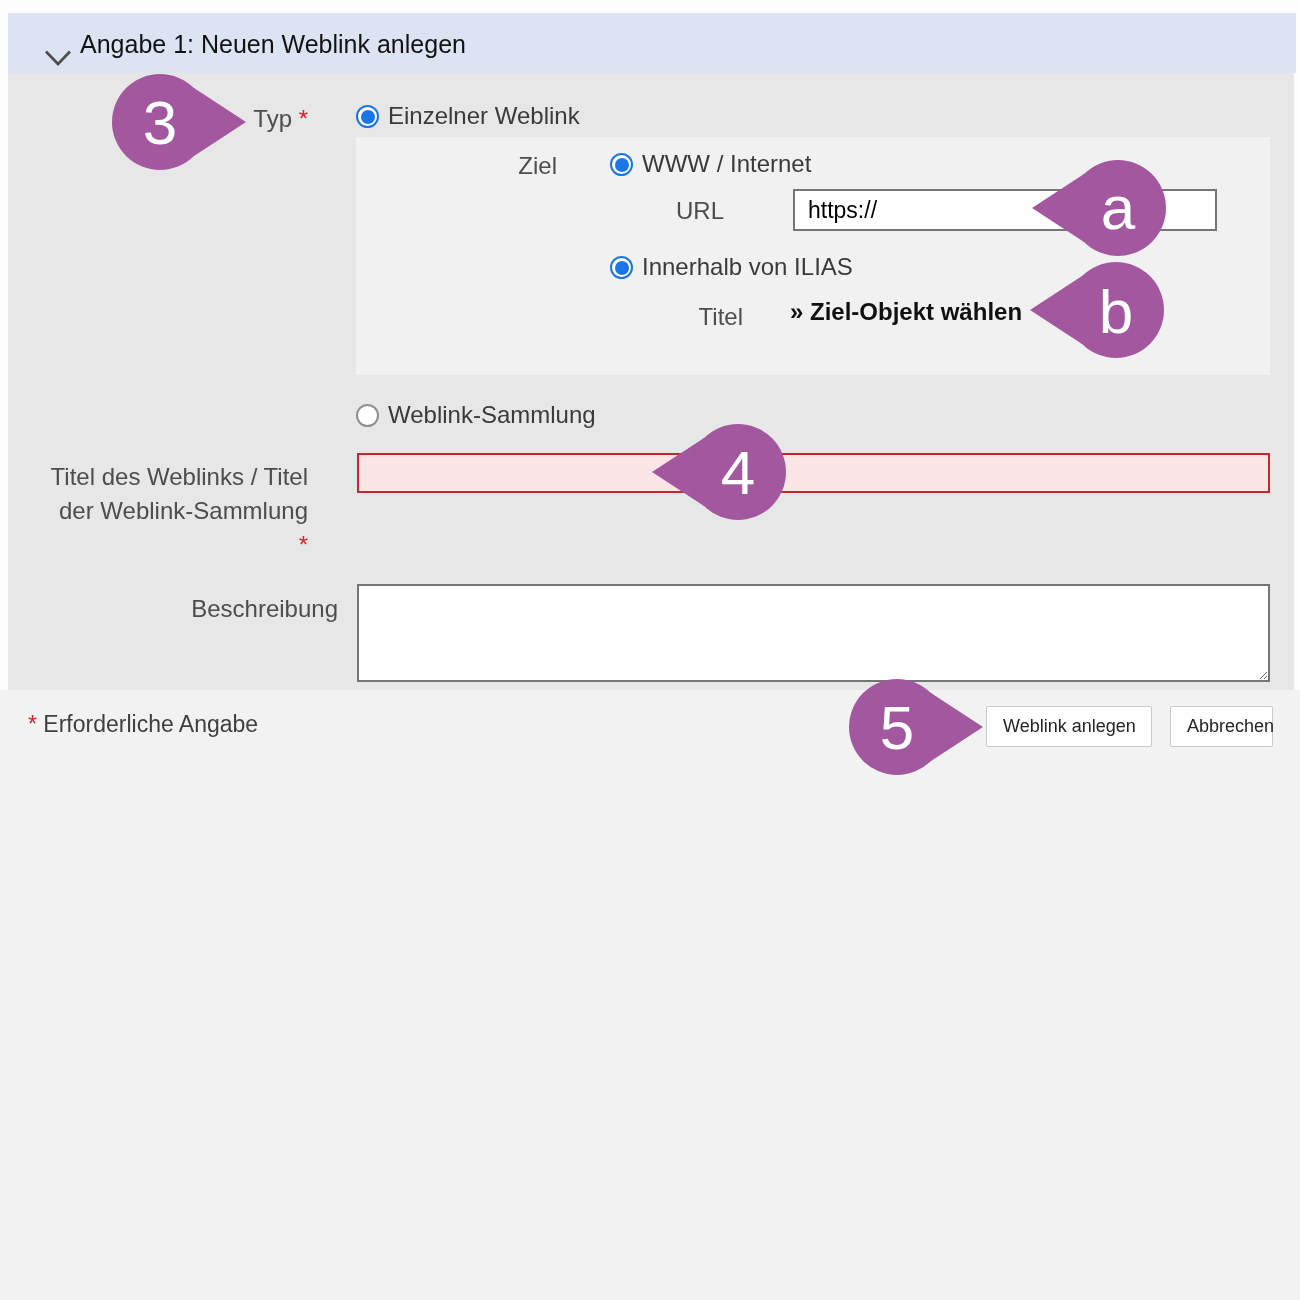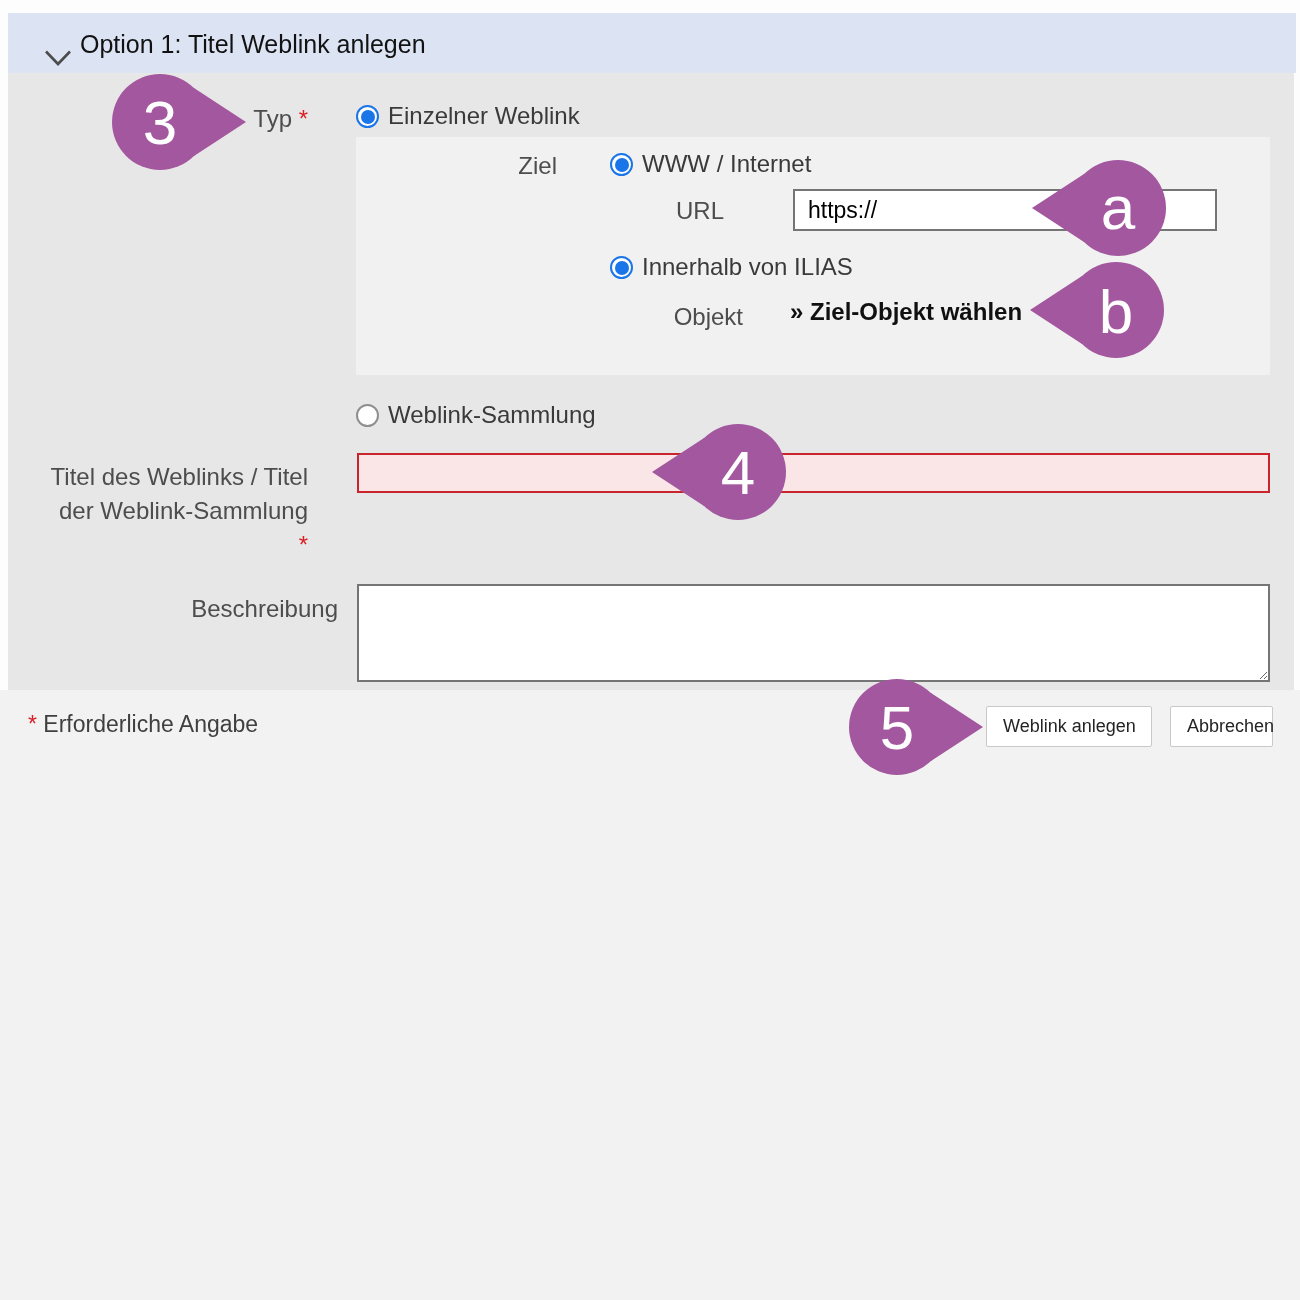"Option 1: Titel Weblink anlegen" span.abs { text: Option 1: Titel -> Angabe 1: Neuen }
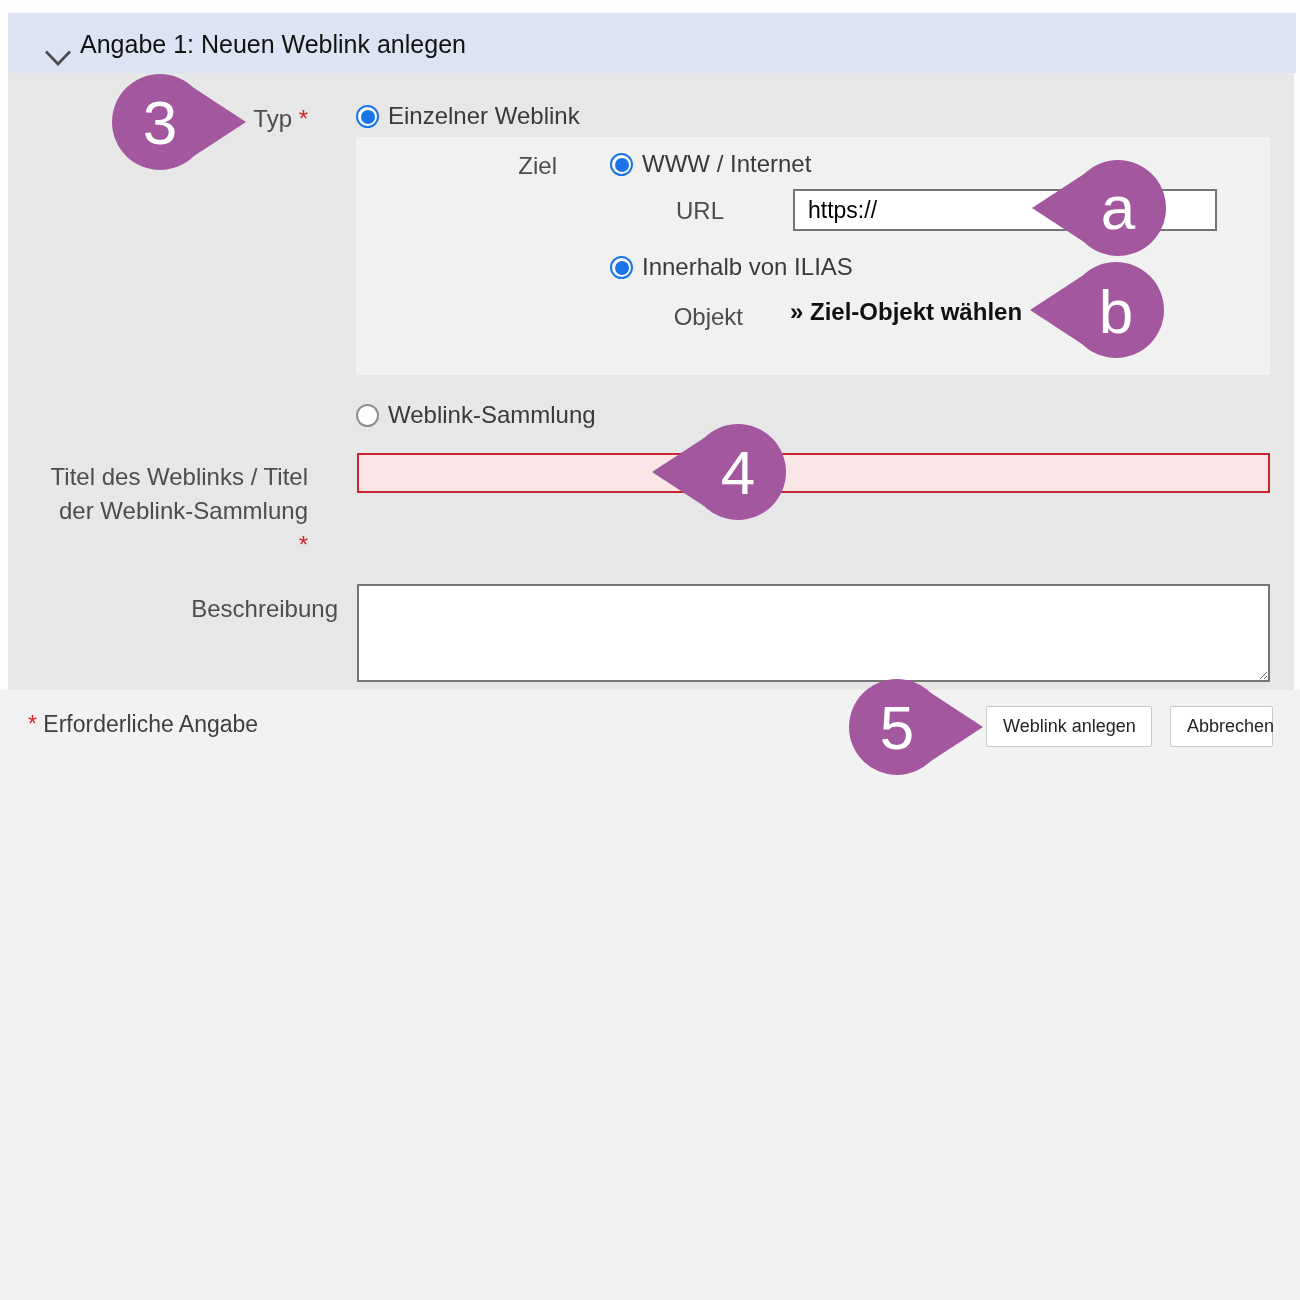"Objekt" div.abs { text: Objekt -> Titel }
